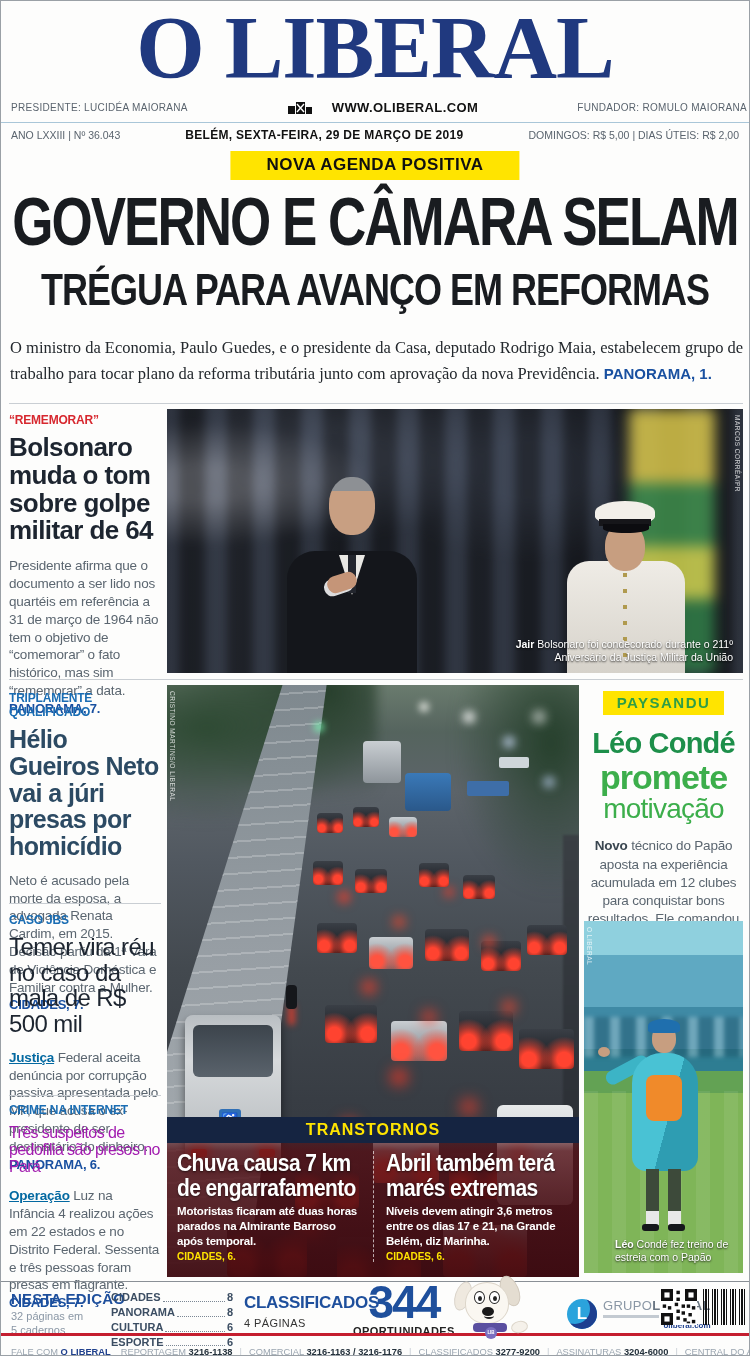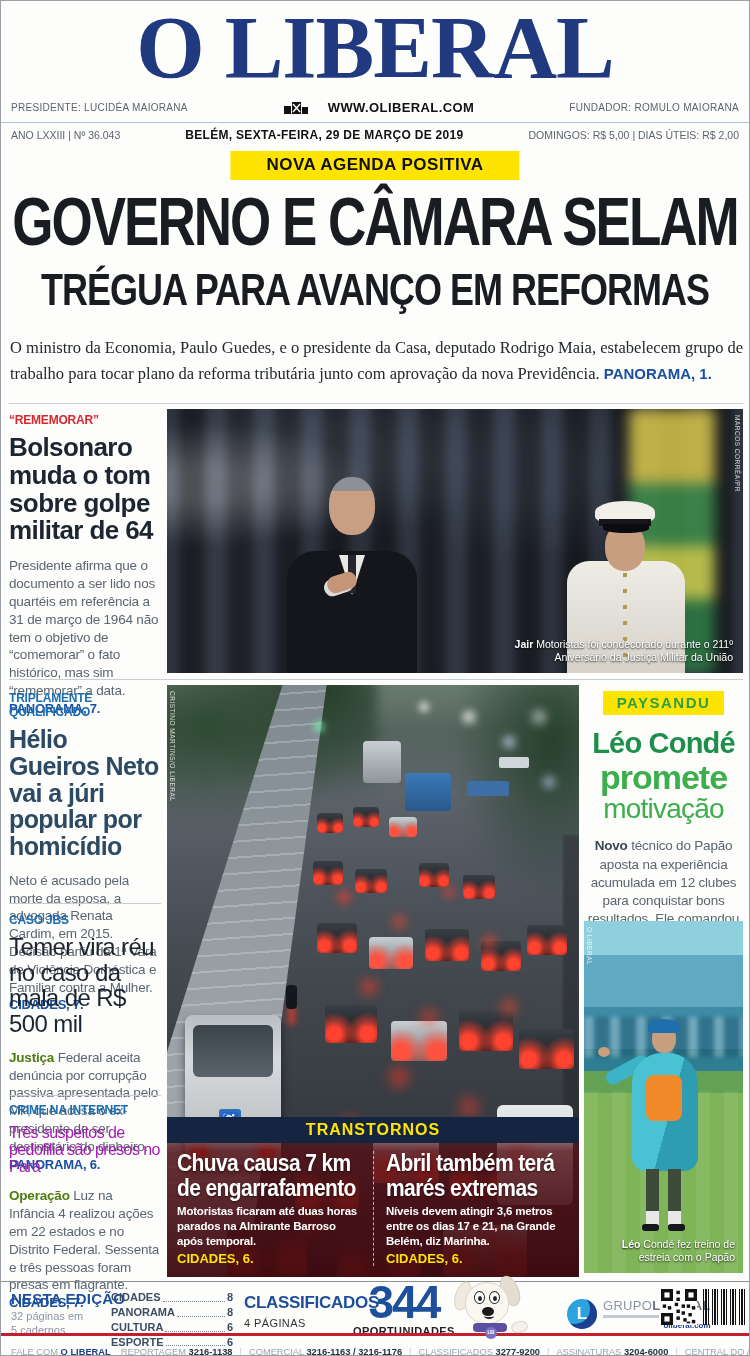"PRESIDENTE: LUCIDÉA MAIORANA" .info-row { right: 10px -> 2px }
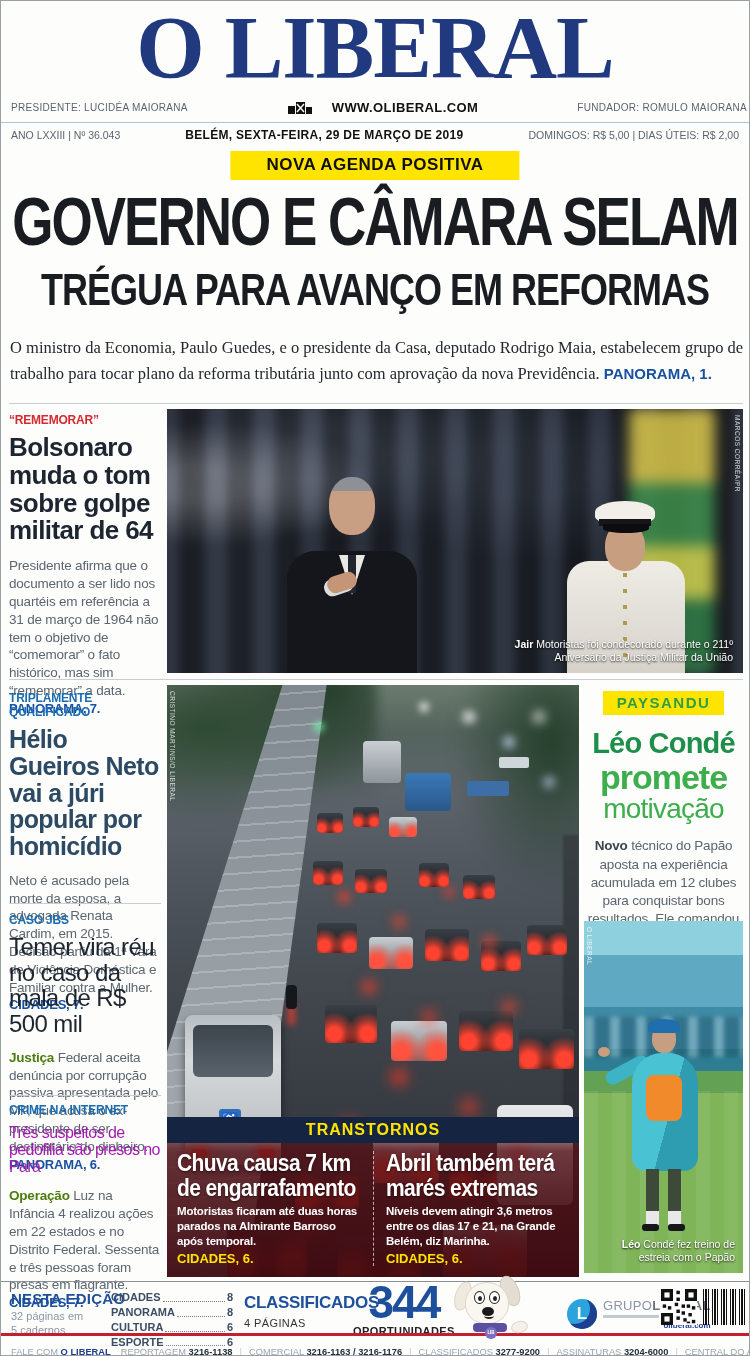"Motoristas foi condecorado durante o" span { text: Motoristas -> Bolsonaro }
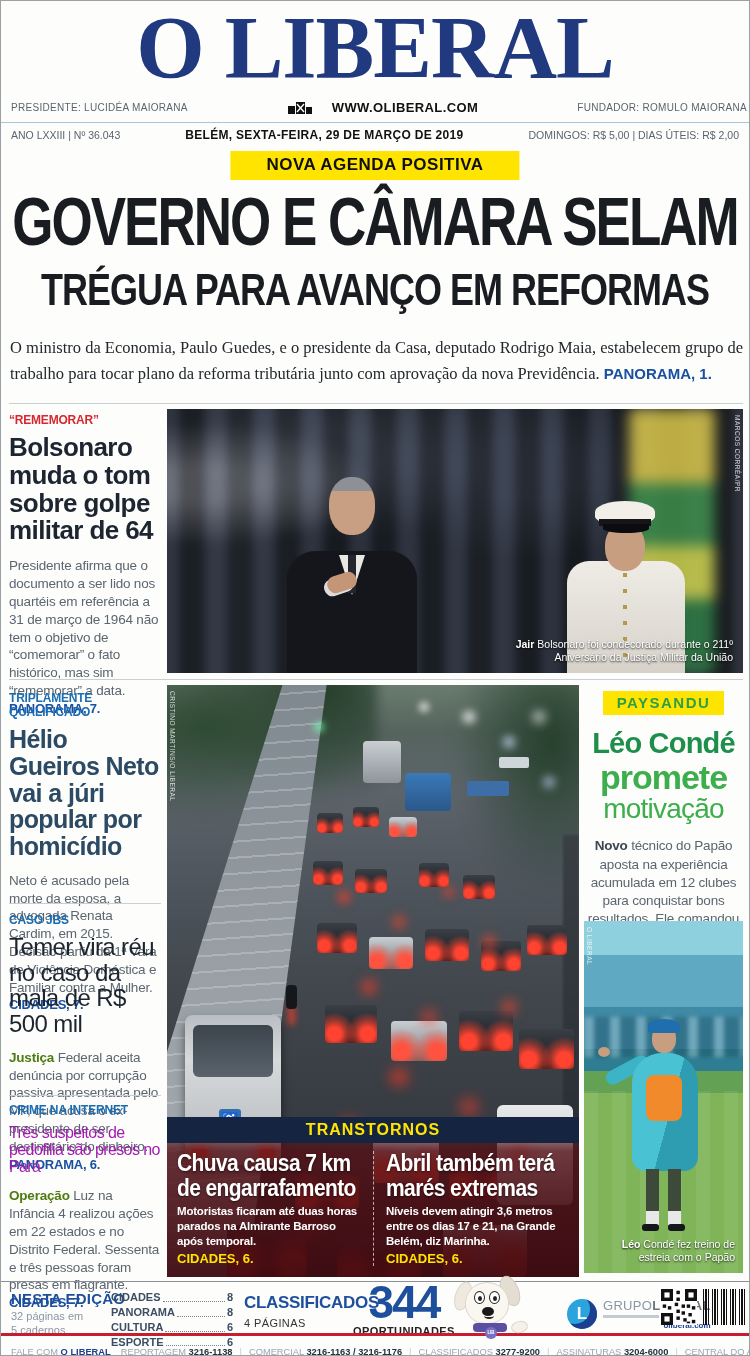"Hélio Gueiros Neto vai a" div.story-h { text: popular -> presas }
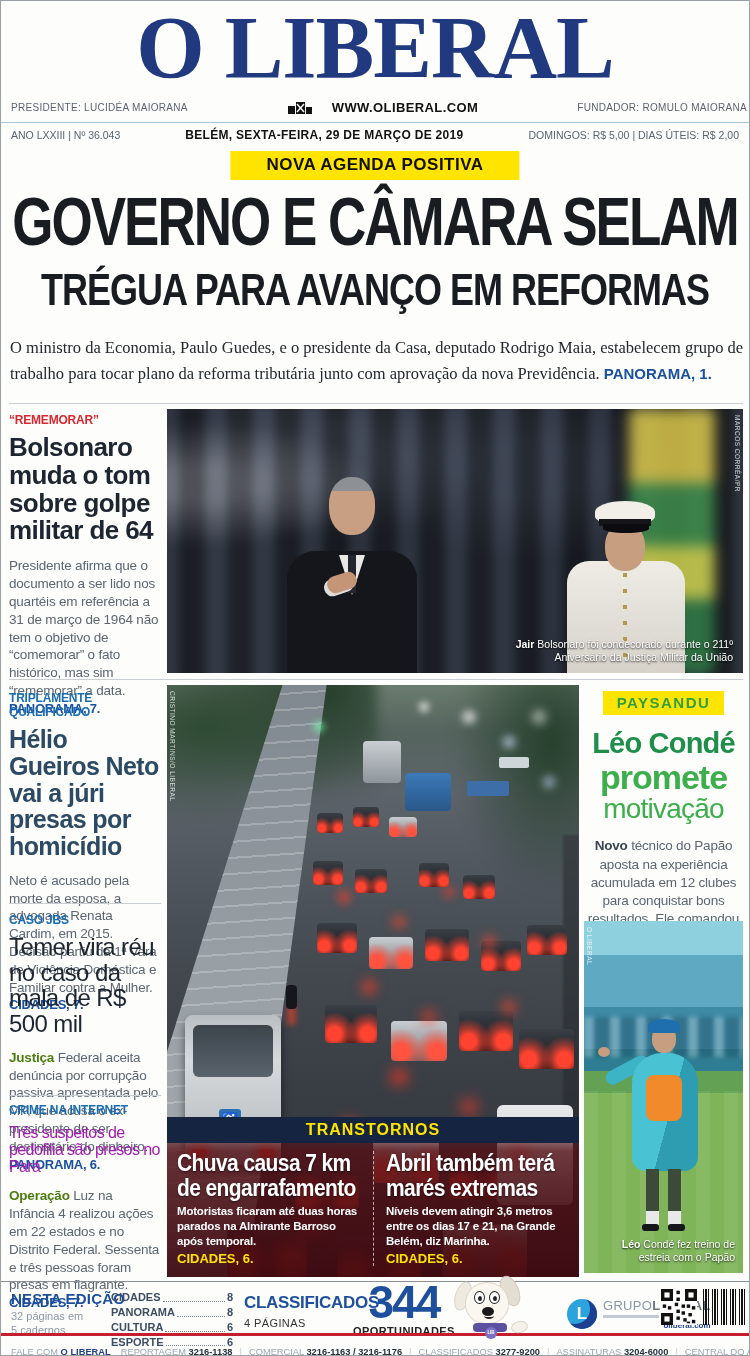"Justiça" .story-b b { color: #4d7c0f -> #0369a1; text-decoration: none -> underline }
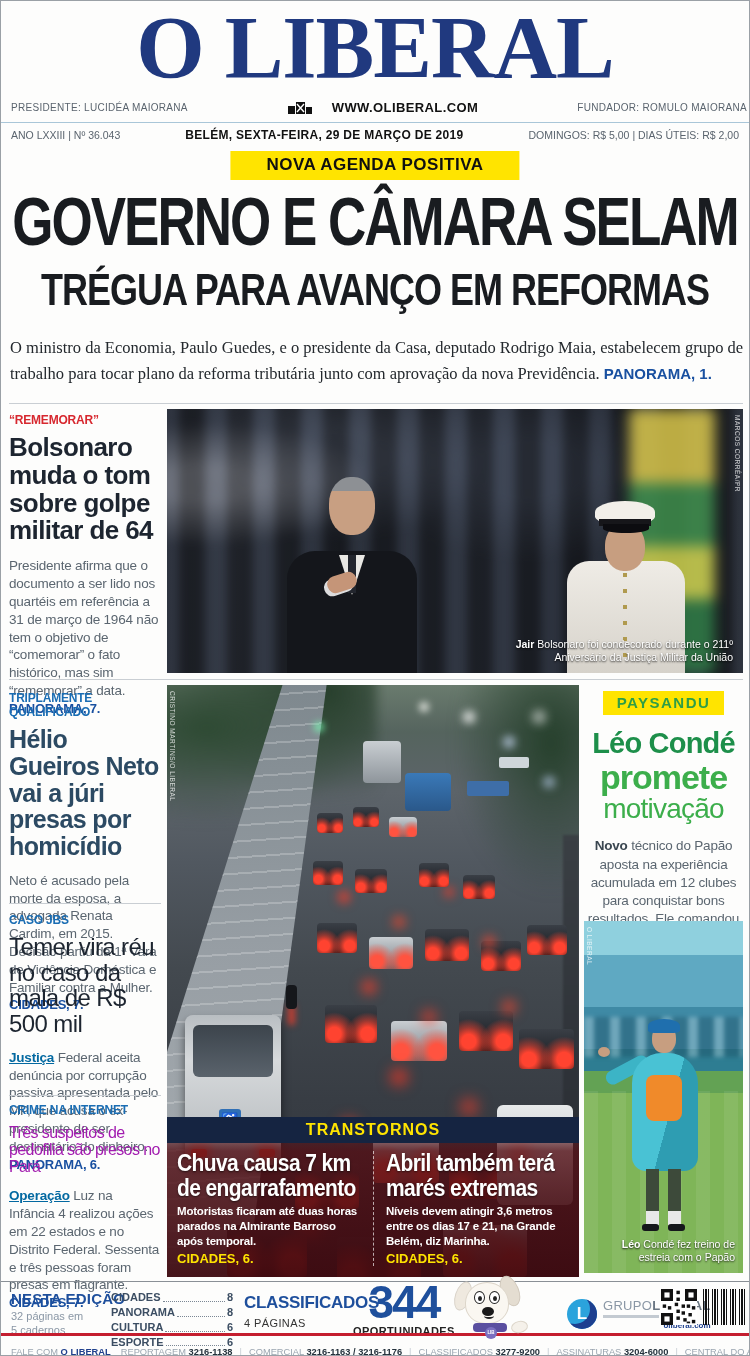"Léo Condé fez treino de" .p-caption { text-align: right -> left }
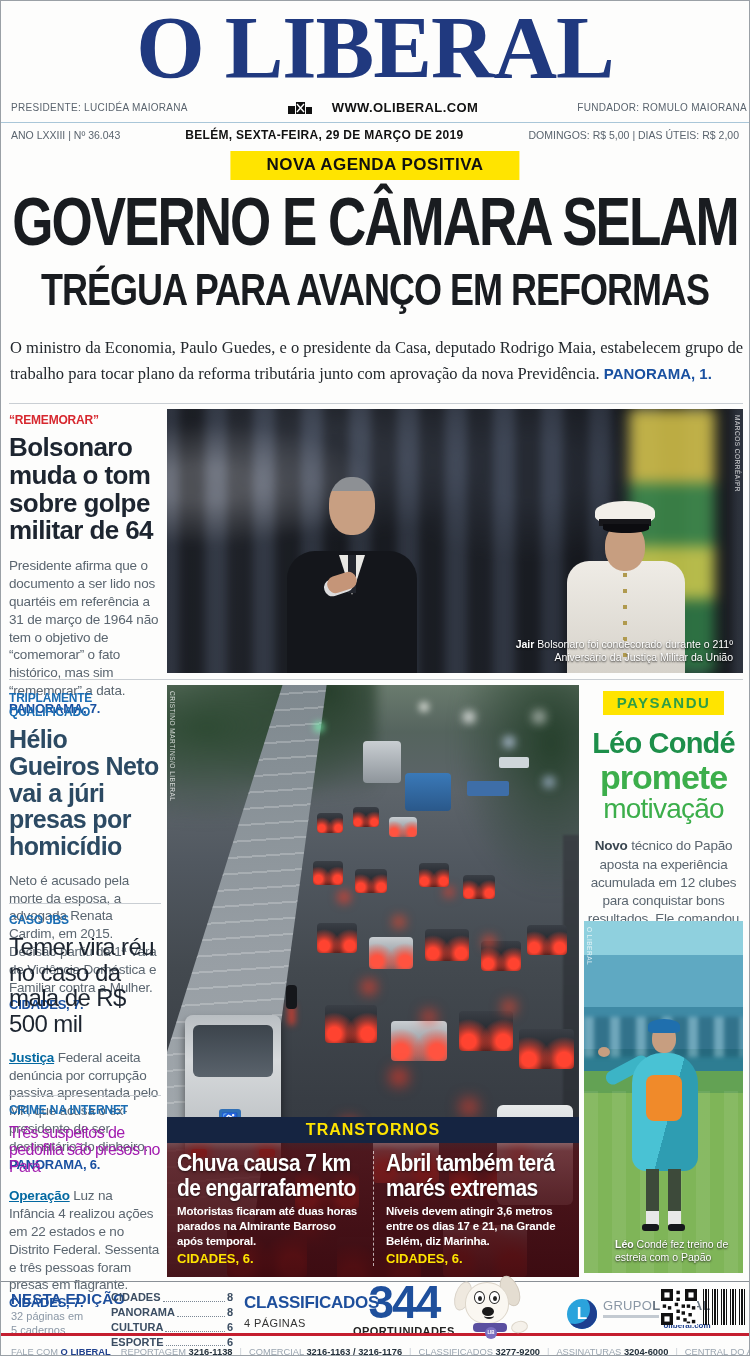"CIDADES, 6." .t-r { font-size: 13px -> 10px }
